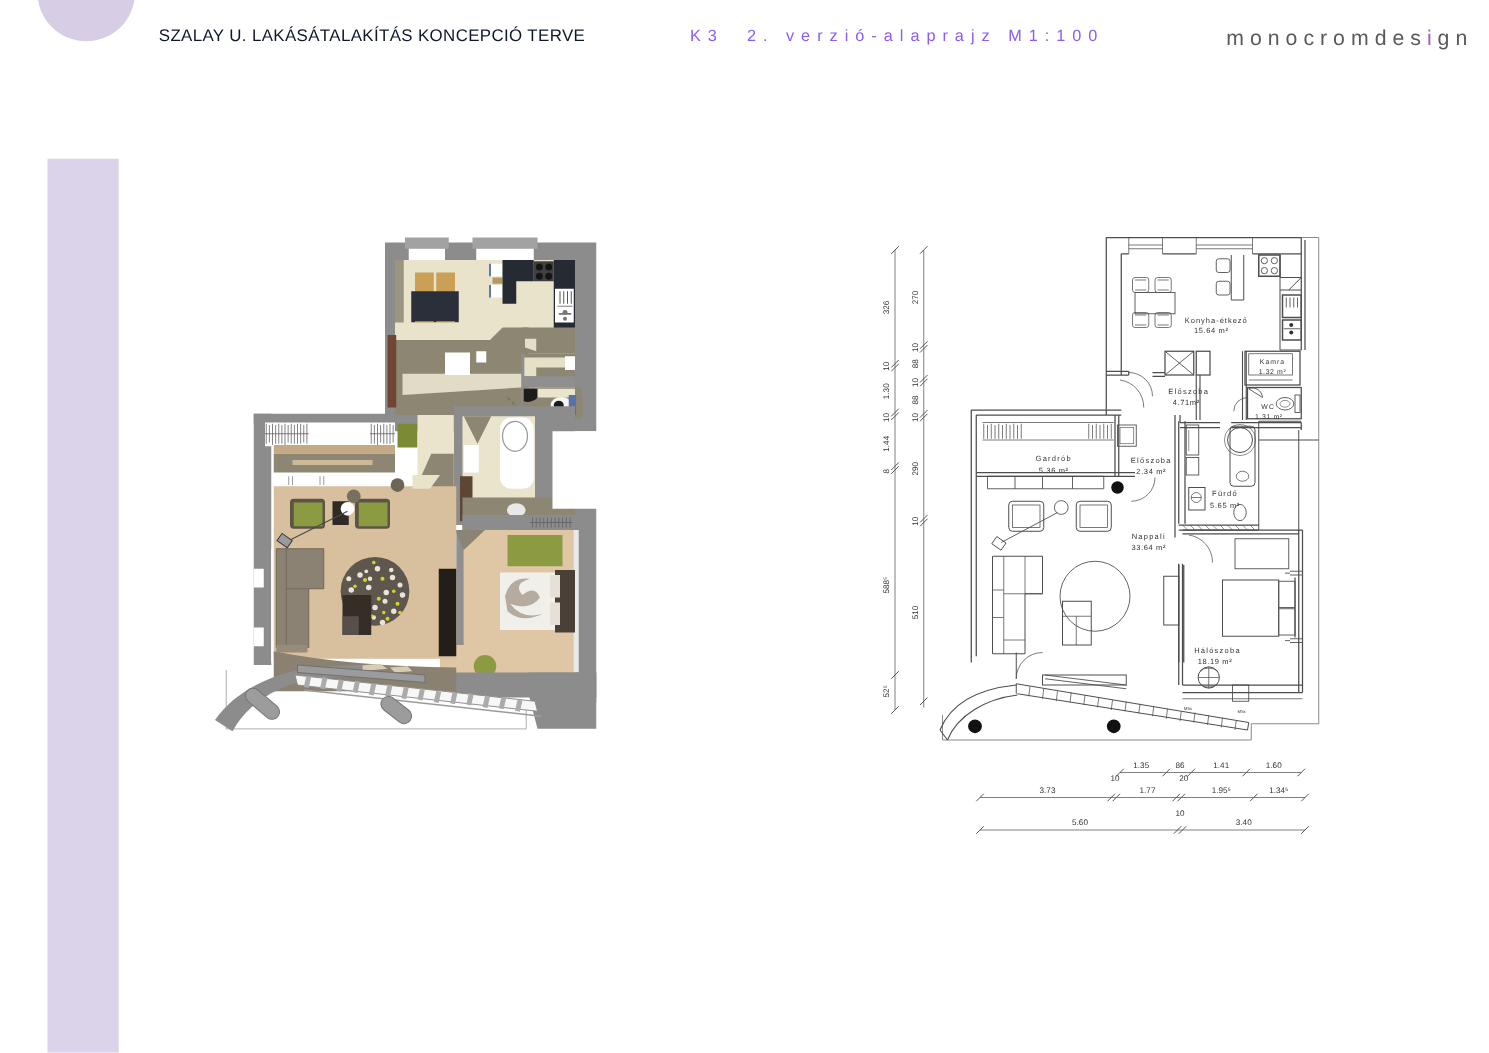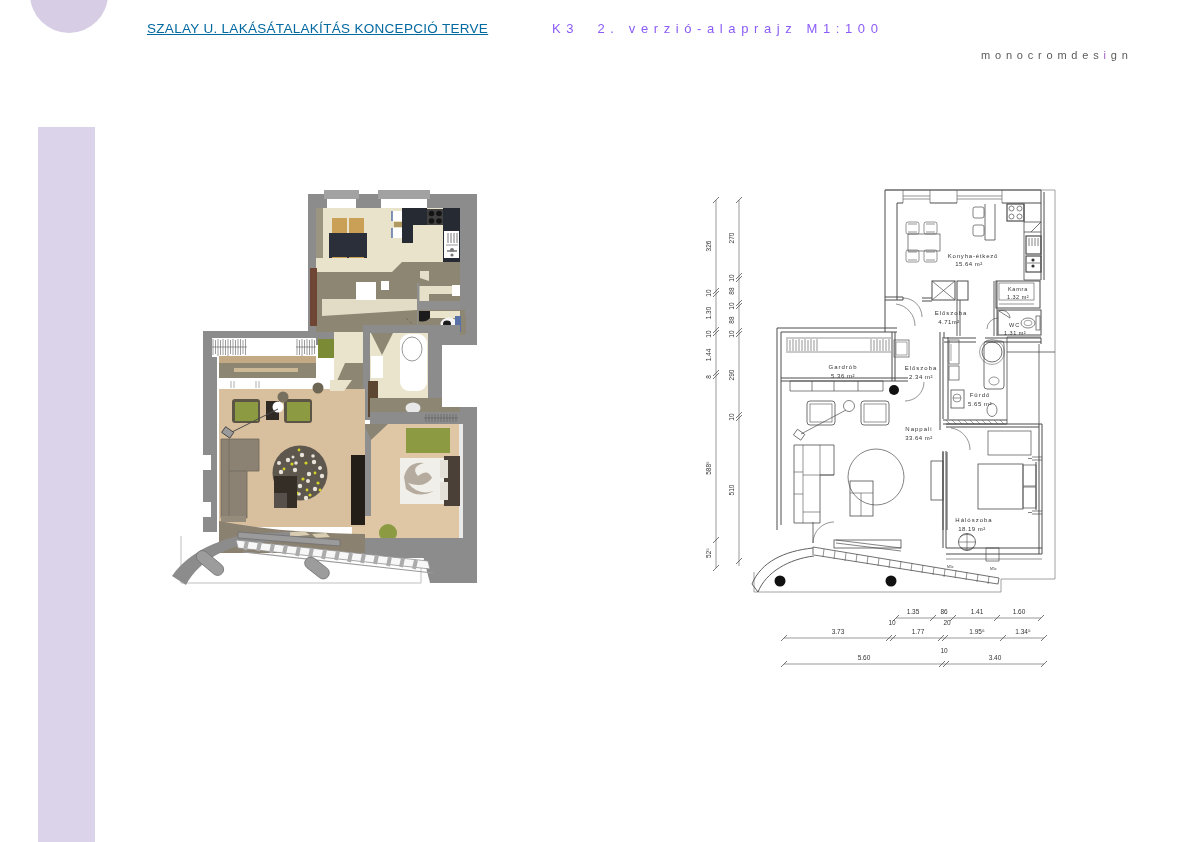"SZALAY U. LAKÁSÁTALAKÍTÁS KONCEPCIÓ" div.hdr { color: #0369a1 -> #0f172a; left: 147px -> 127px; text-decoration: underline -> none }
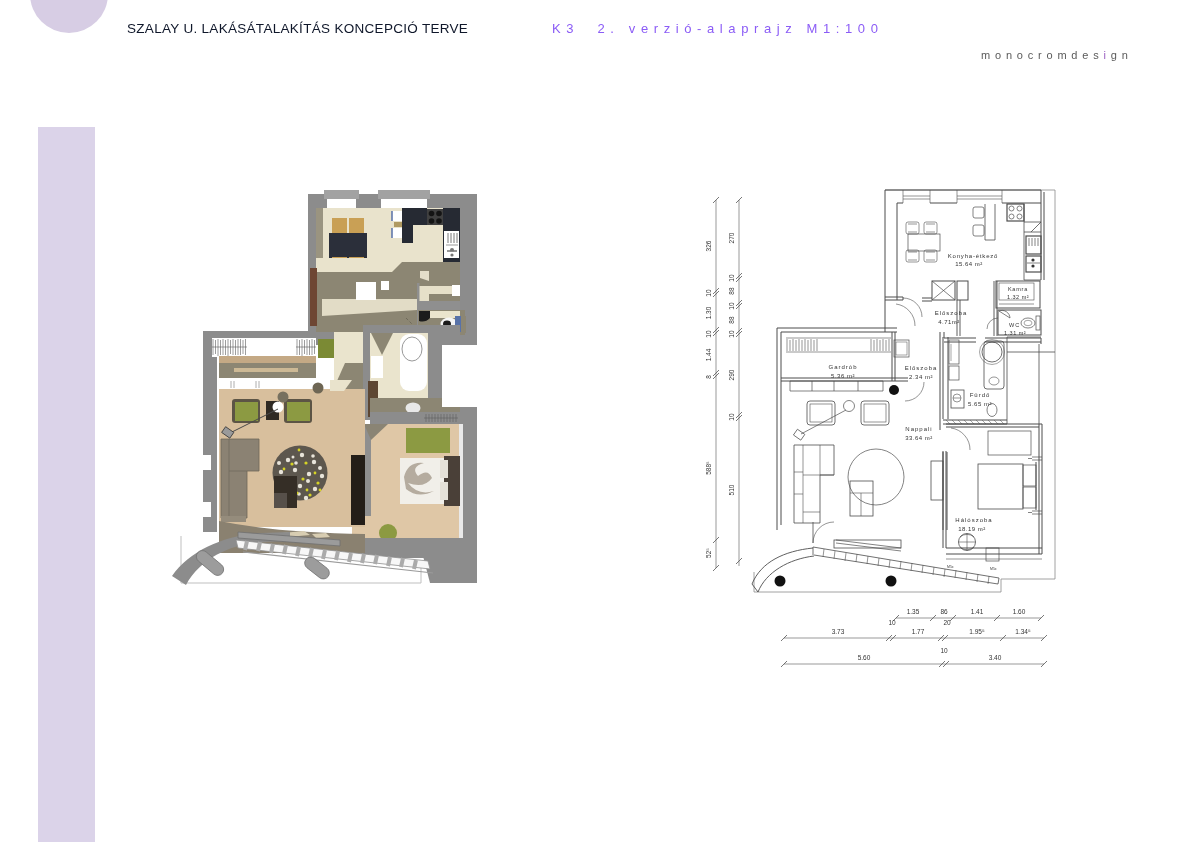"monocromdesign" div.hdr { font-size: 11px -> 17px; margin-top: 28px -> none }
